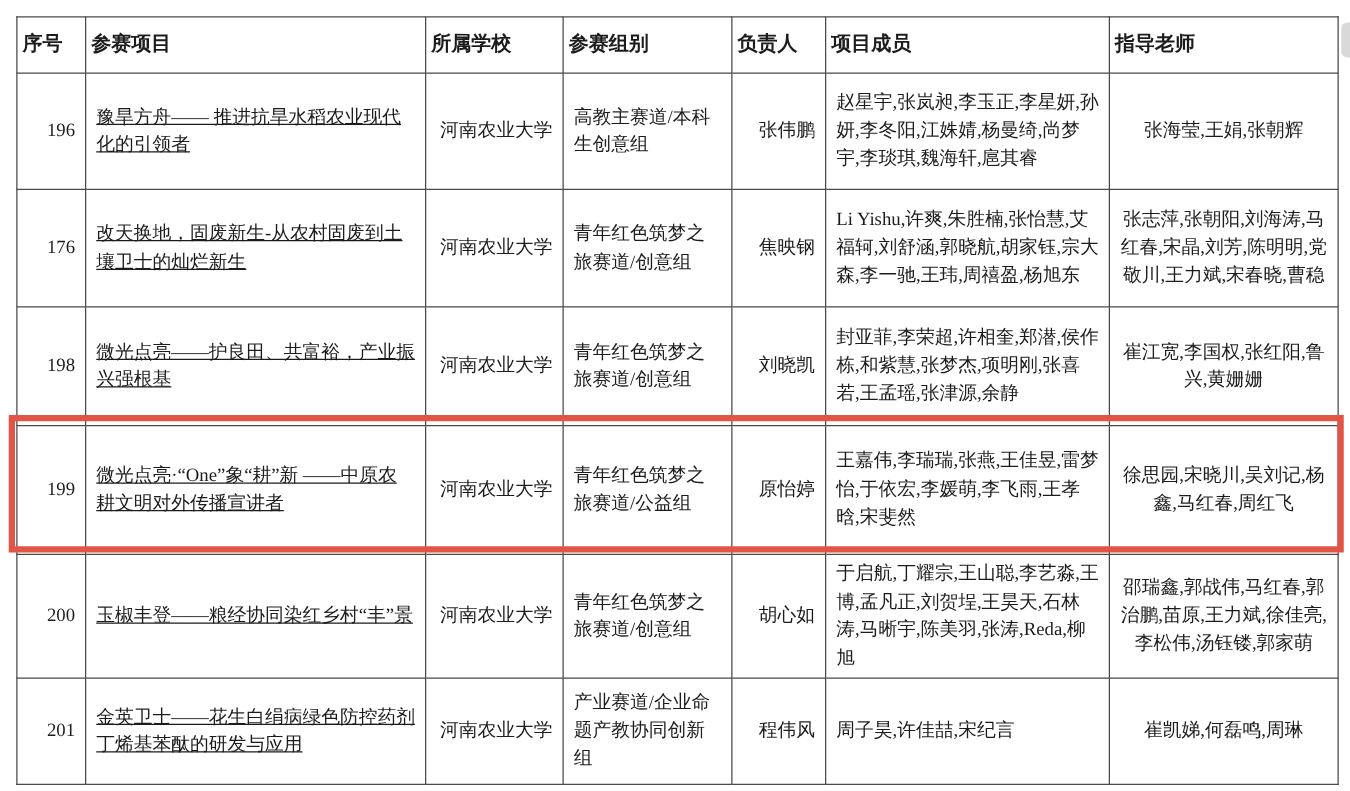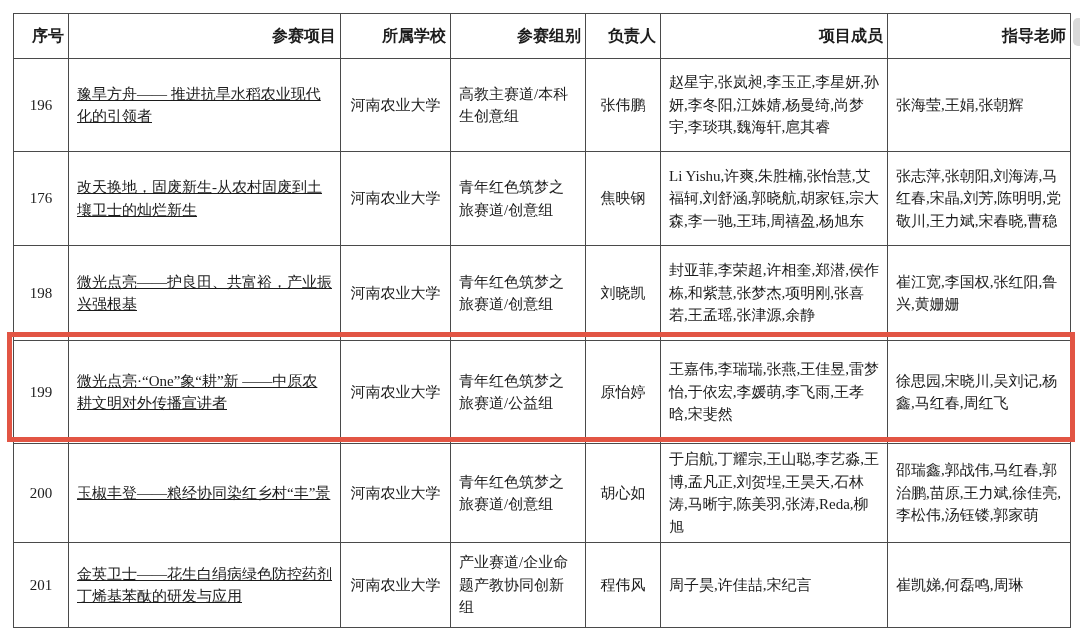"序号" .results-table th { text-align: right -> left }
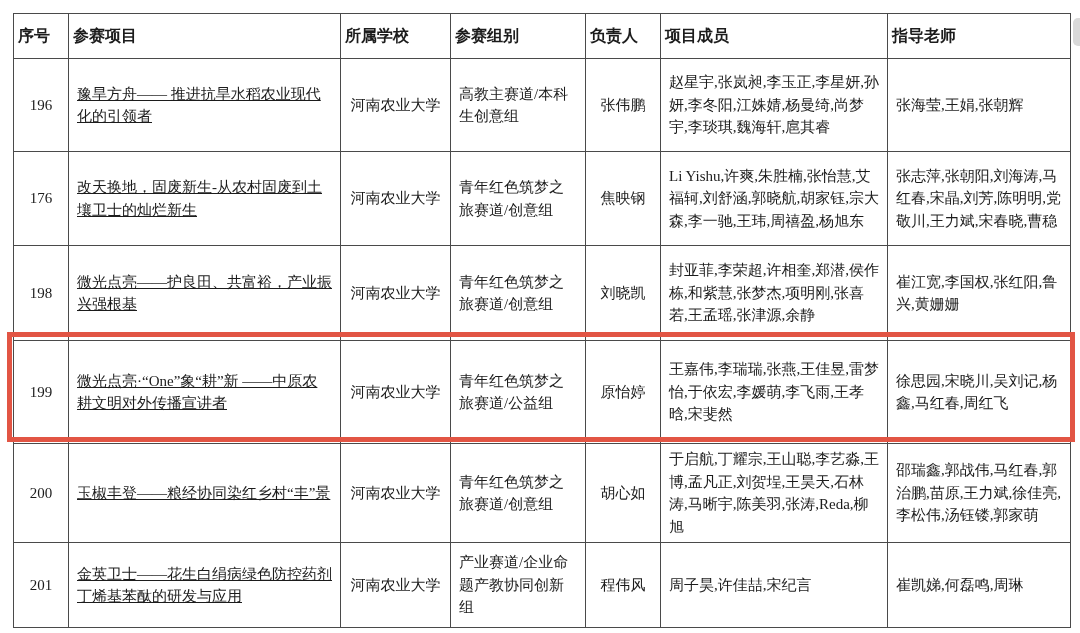"196" .c-center { text-align: center -> right }
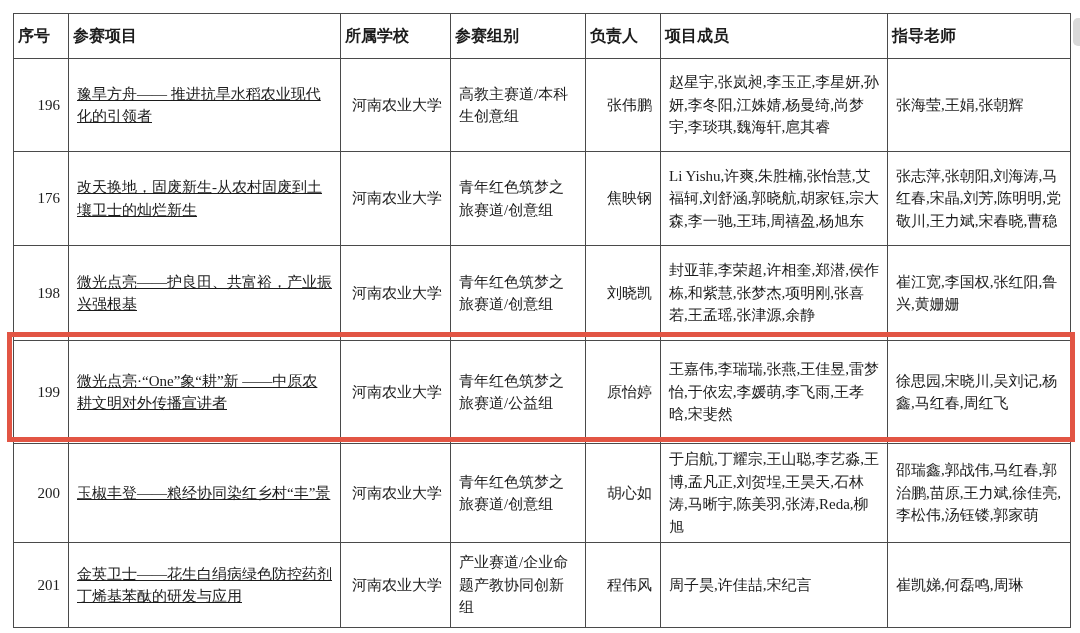"张海莹,王娟,张朝辉" .cell-advisors { text-align: none -> center }
